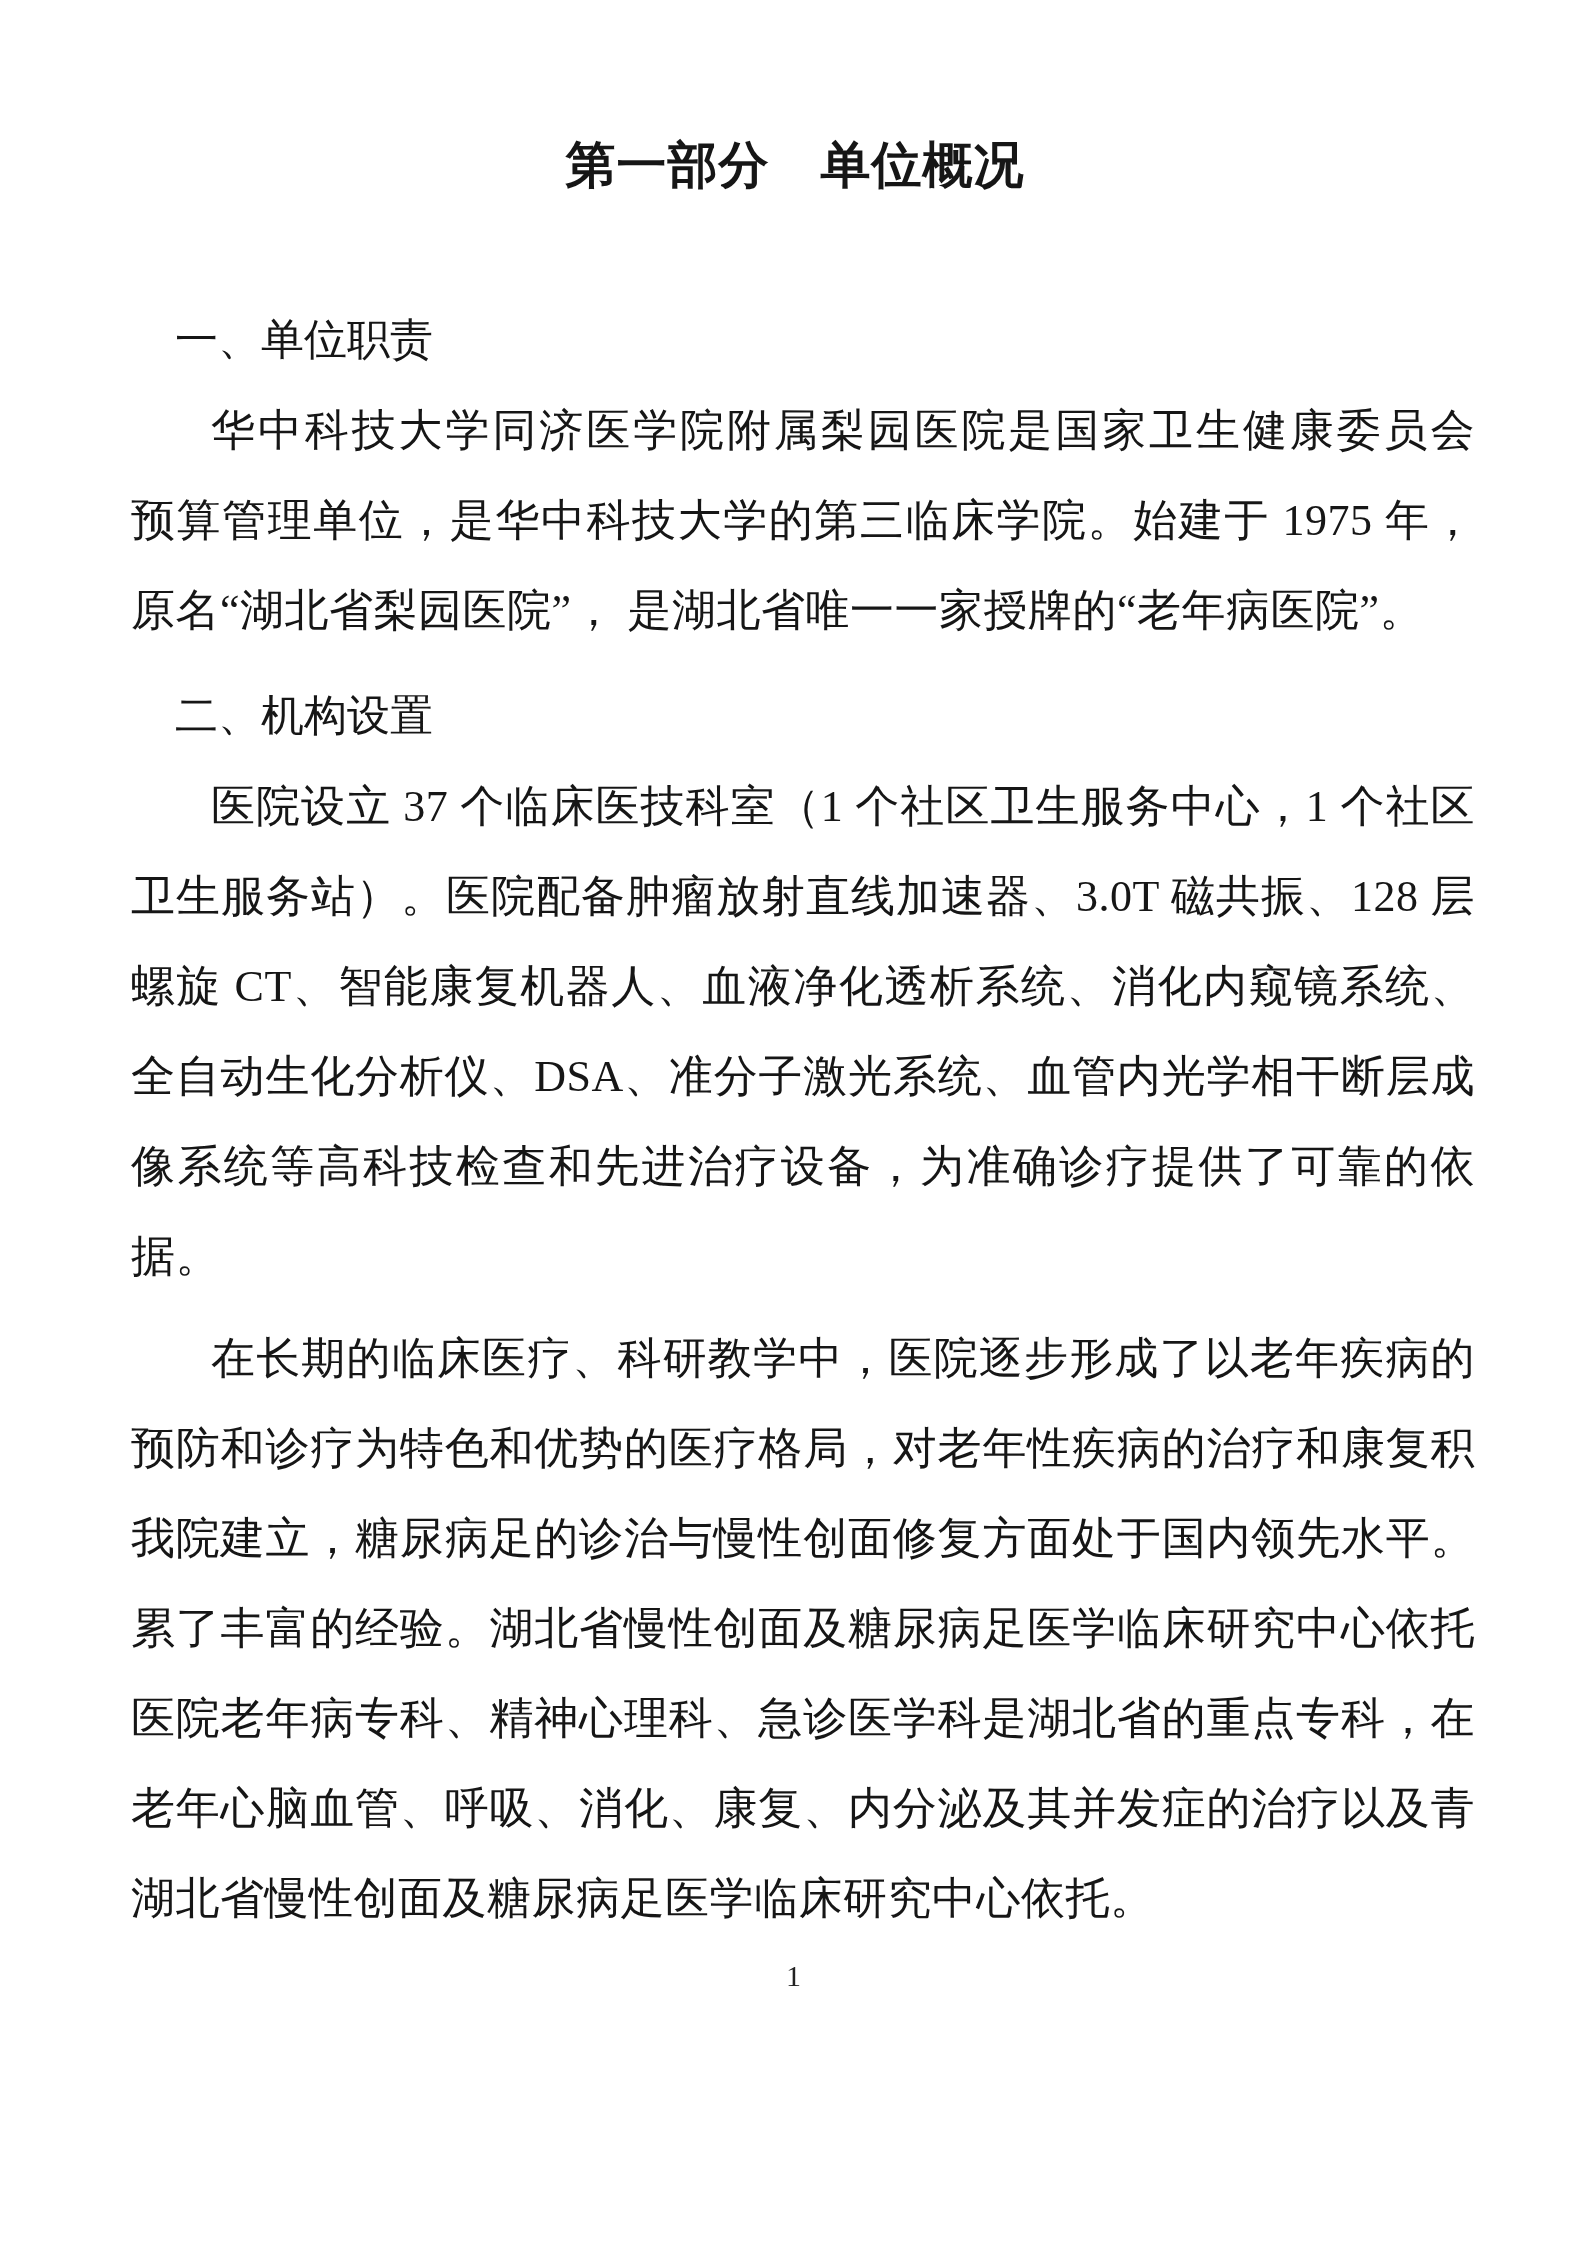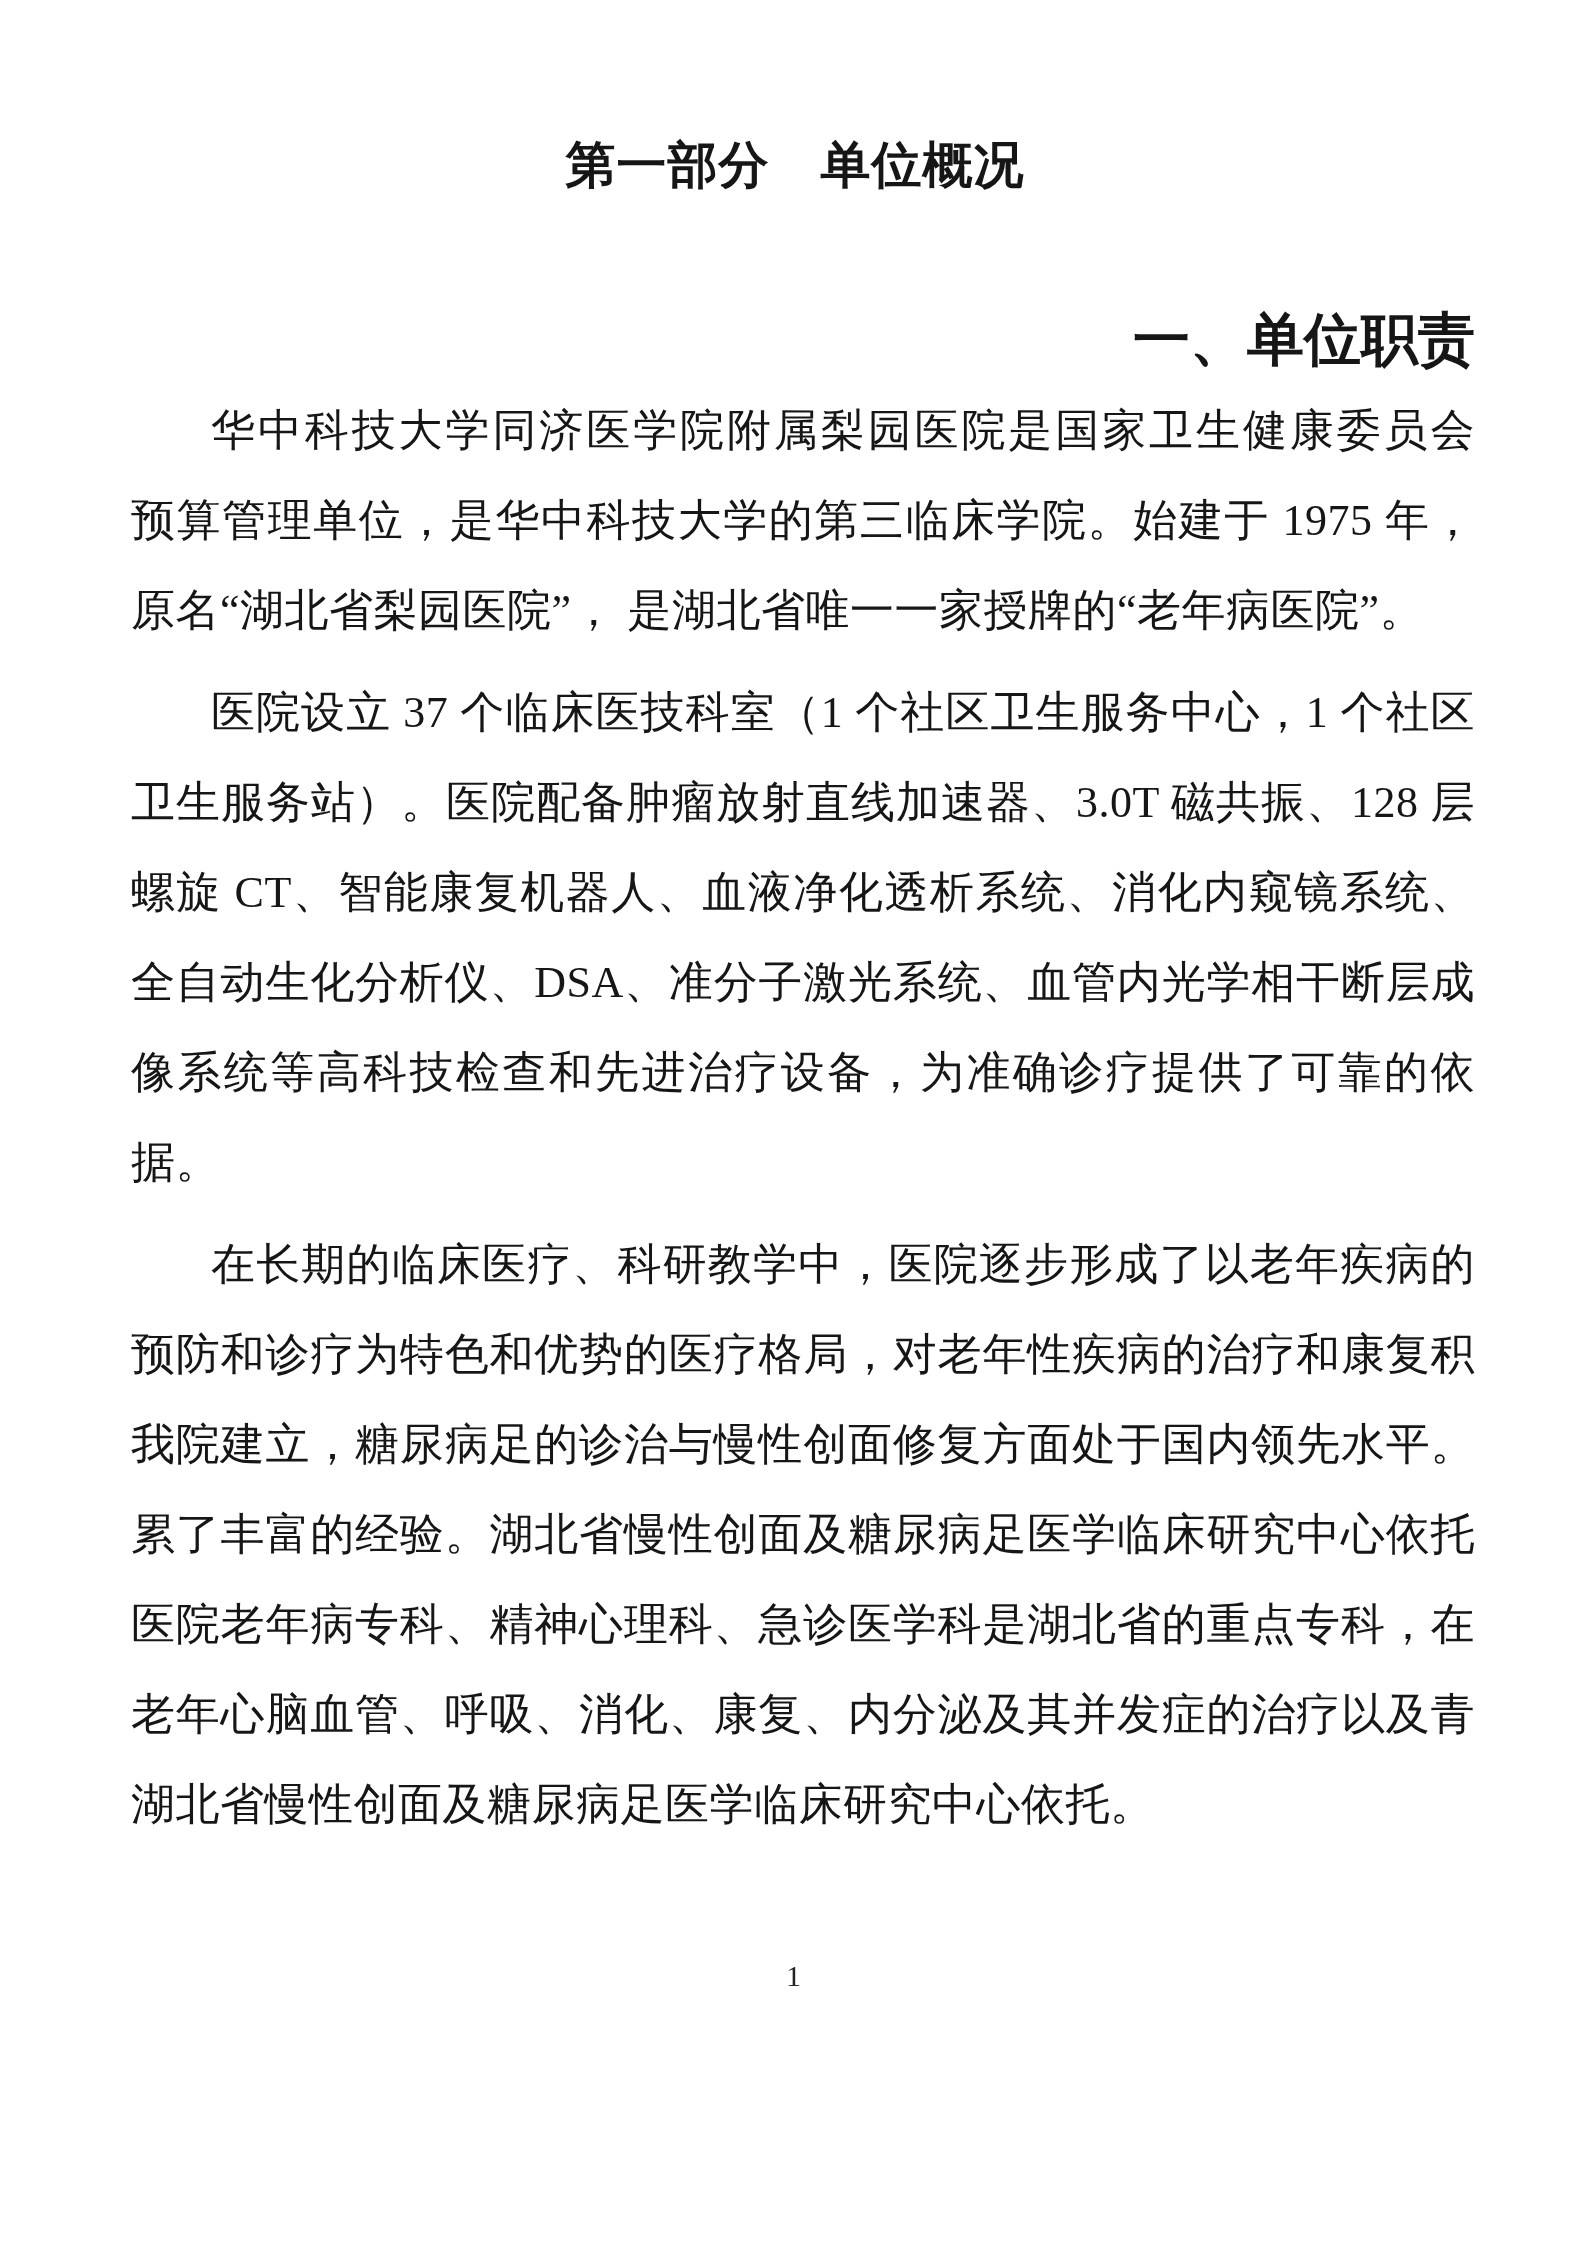"一、单位职责" .section-heading { font-size: 57px -> 43px; font-weight: bold -> normal; text-align: right -> none }
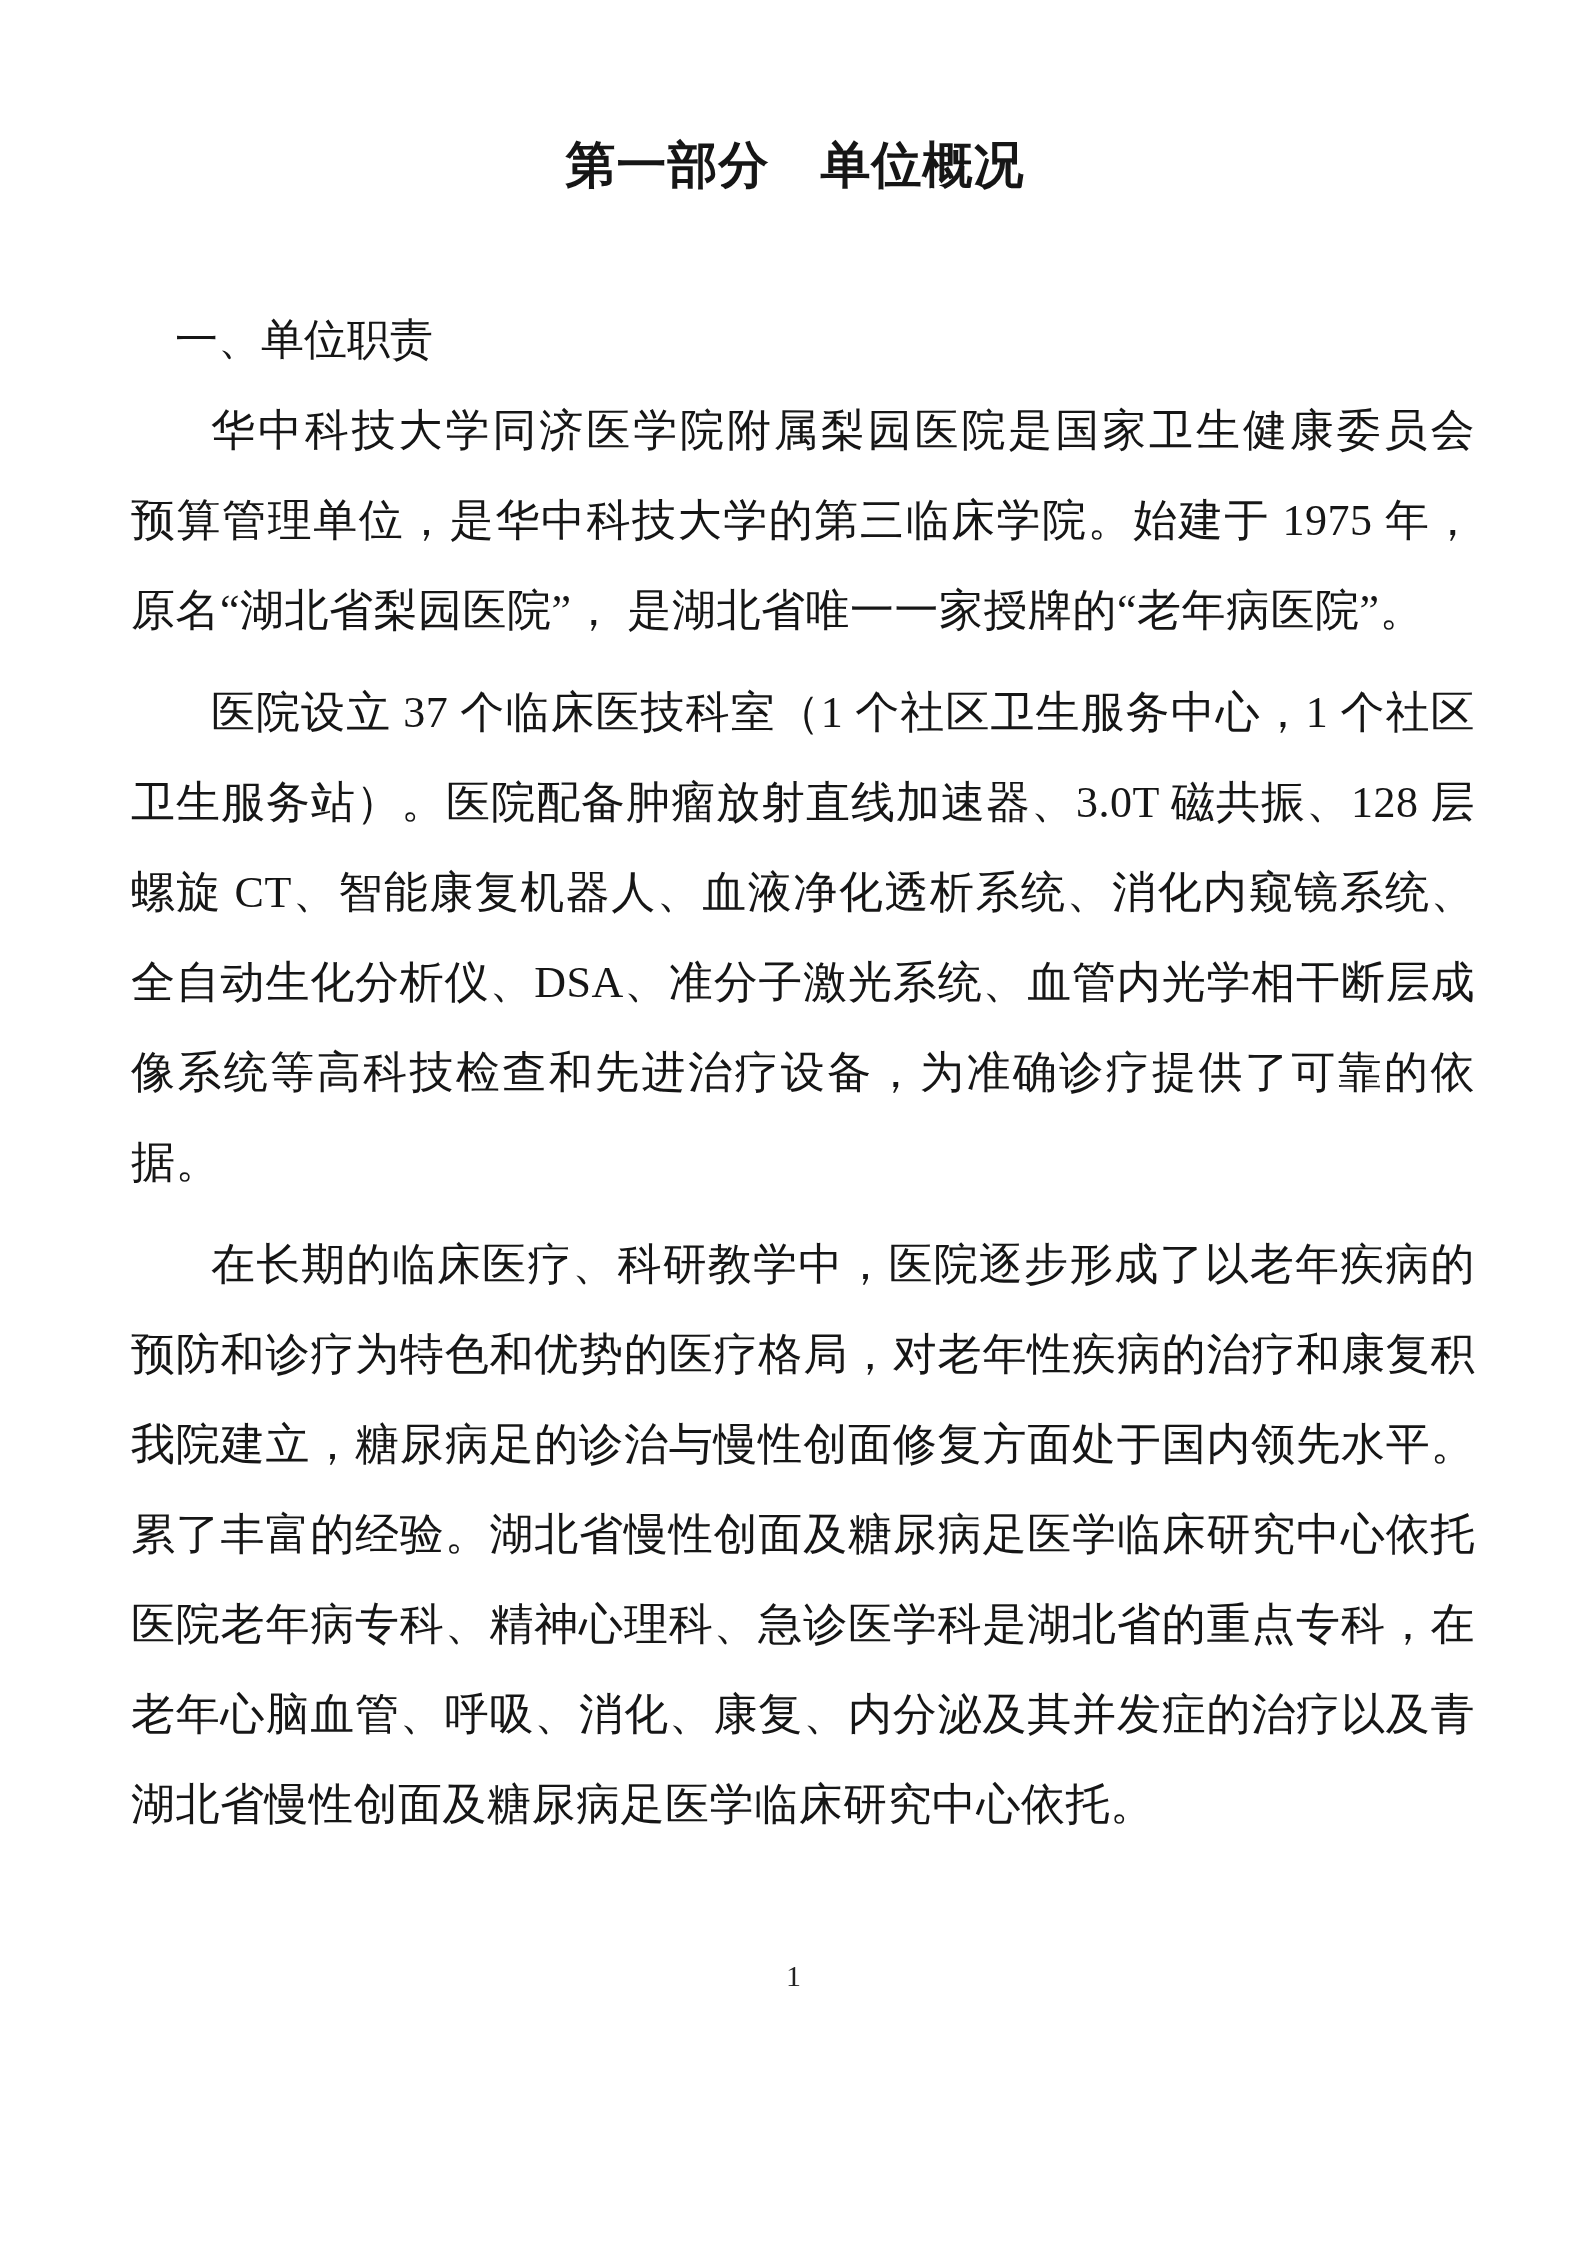"二、机构设置" div.section-heading { html: none -> <div>二、机构设置</div> }
